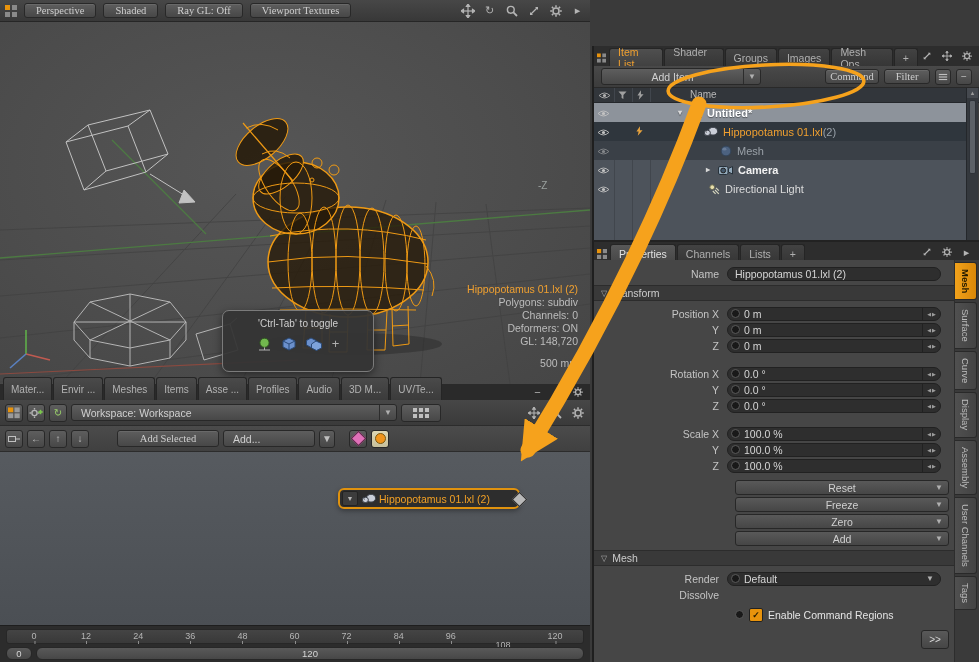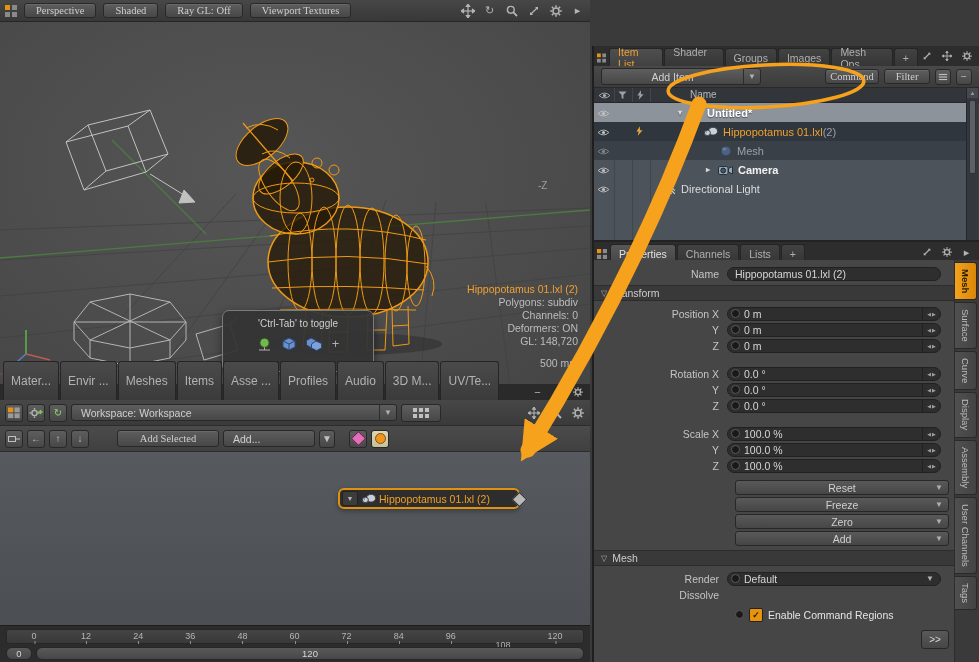"Directional Light" #row-light { padding-left: 70px -> 114px }
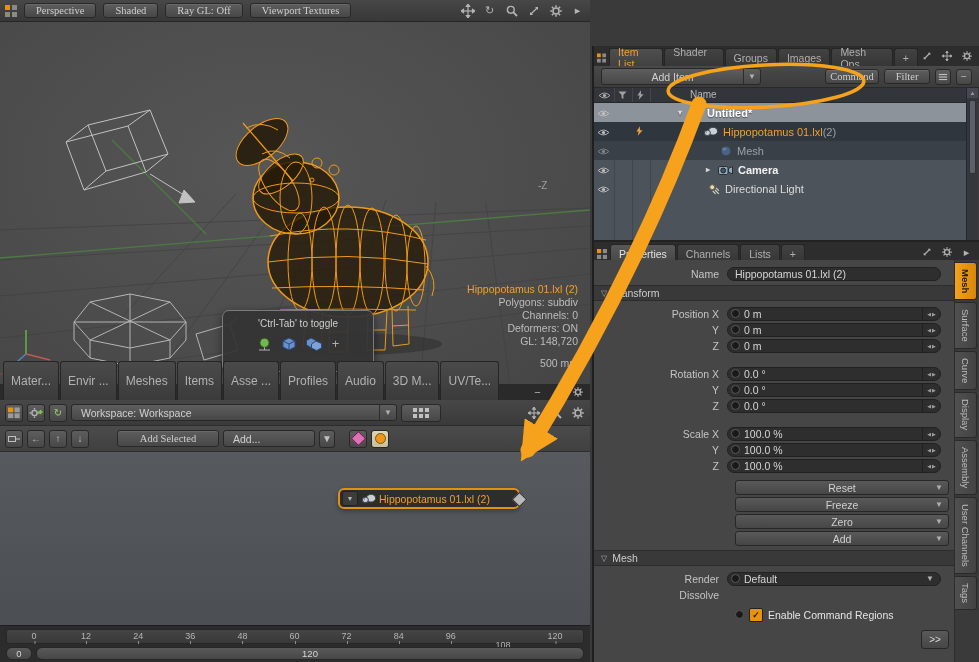"Mater..." .ltab { font-size: 12px -> 10px; padding: 12px 7px -> 4px 7px }
